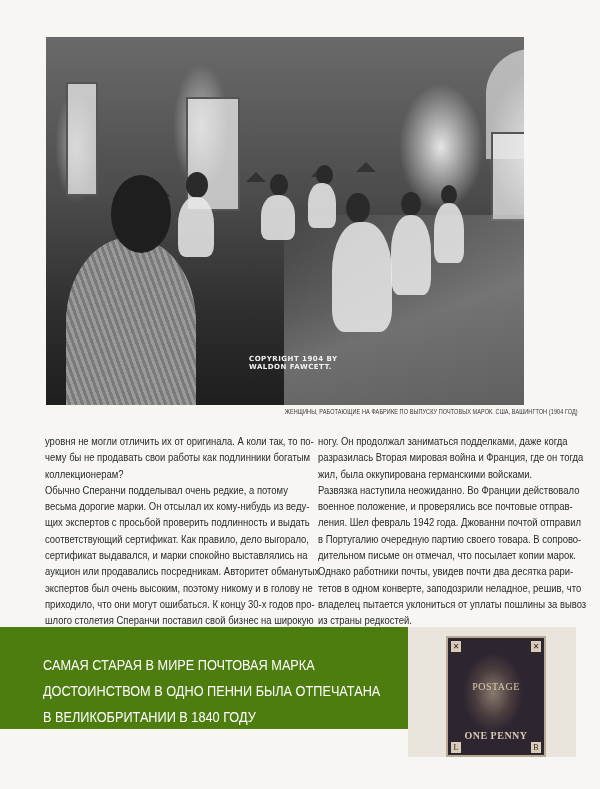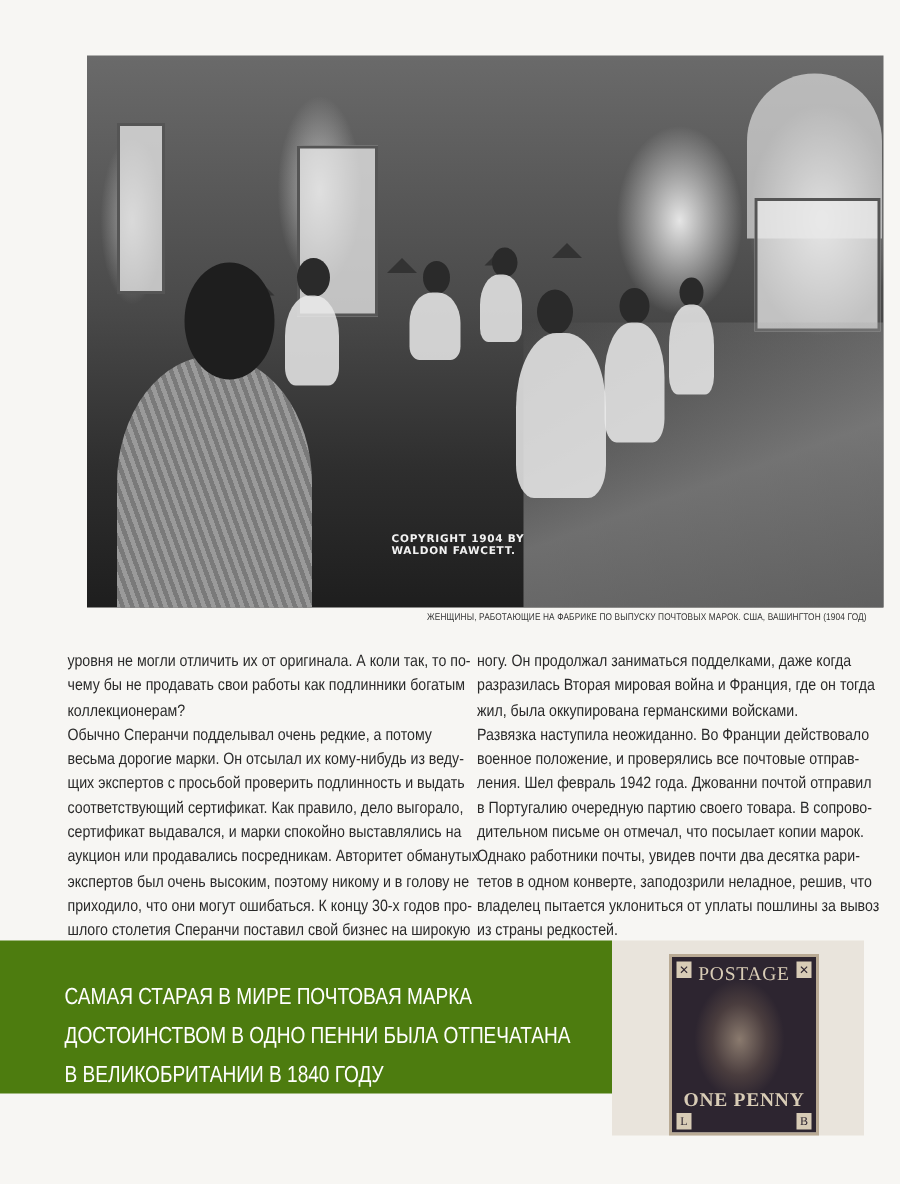"COPYRIGHT 1904 BY" .photo { left: 58px -> 46px; width: 531px -> 478px }
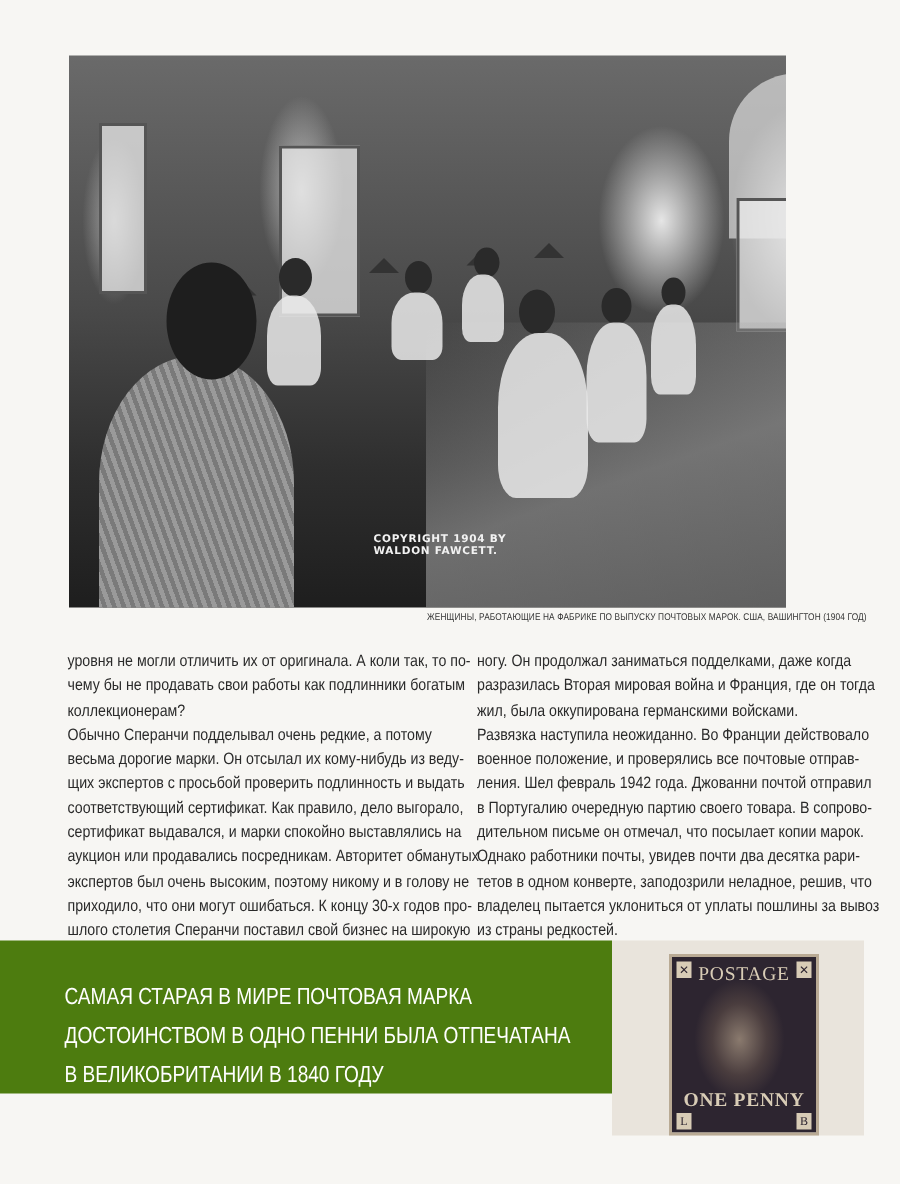"POSTAGE" .stamp .top-label, .stamp .bottom-label { font-size: 13px -> 10px; margin-top: none -> 40px }
